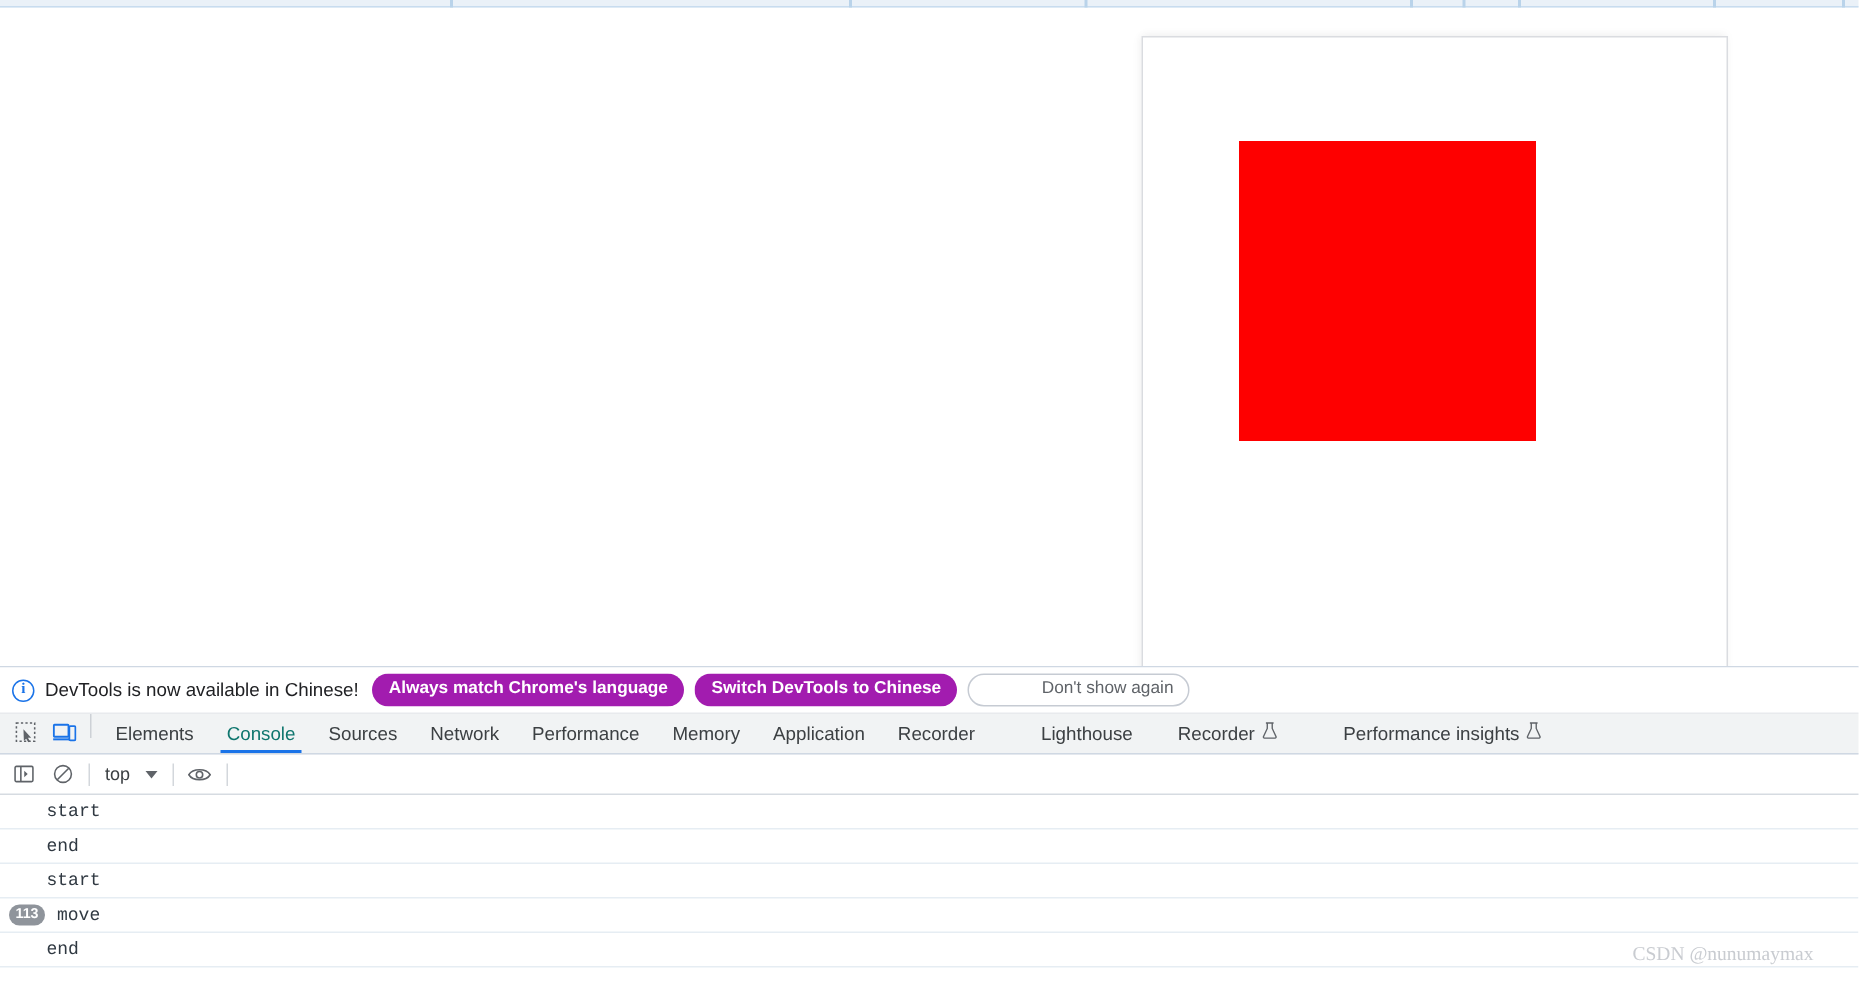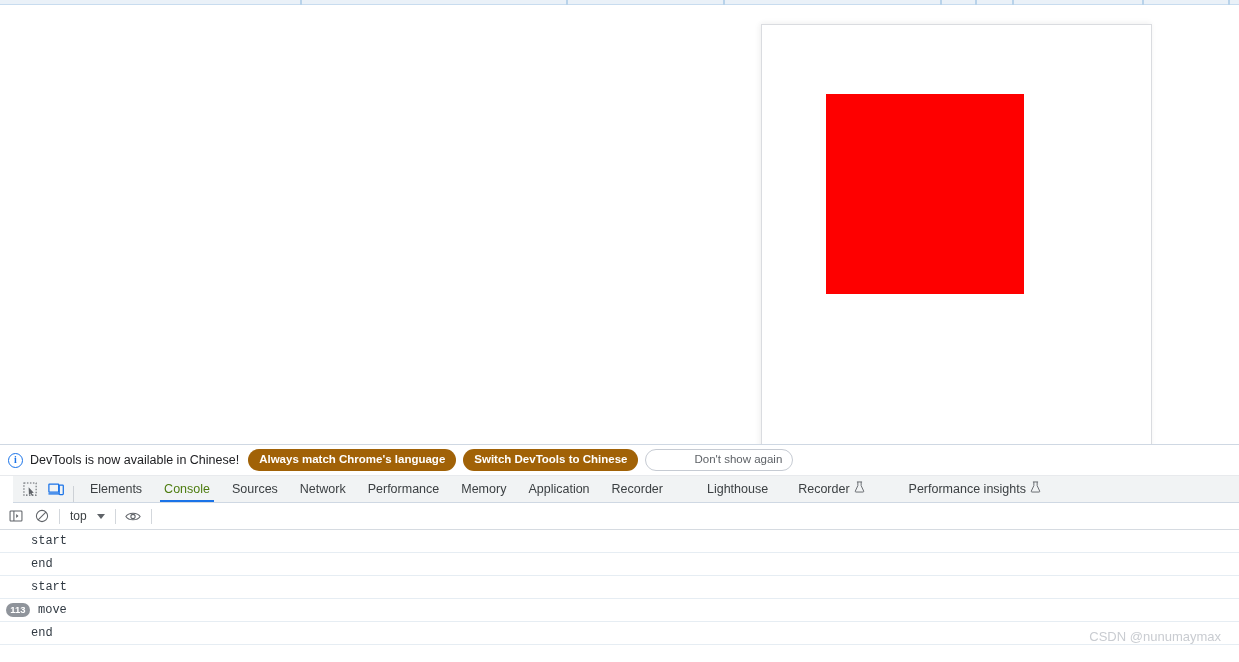"Always match Chrome's language" .pill.primary { background: #a16207 -> #a21caf }
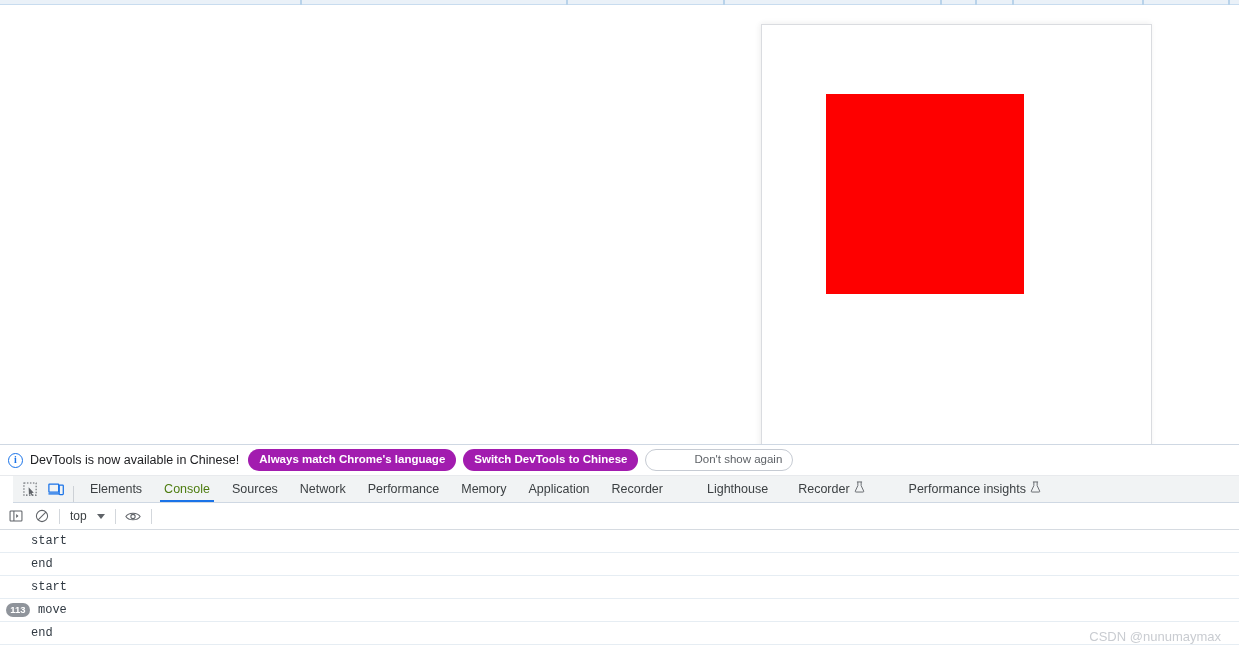"Elements" #tabbar { align-items: flex-end -> flex-start; margin-left: 13px -> none }
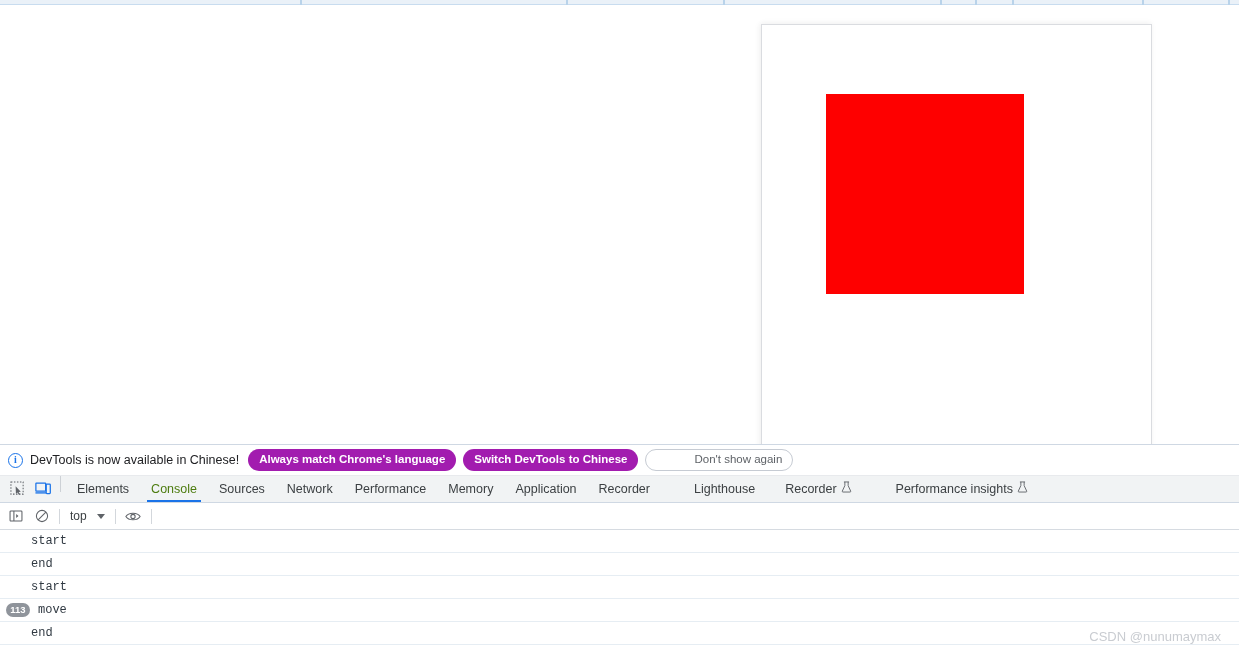"Console" .tab.active { color: #4d7c0f -> #0f766e }
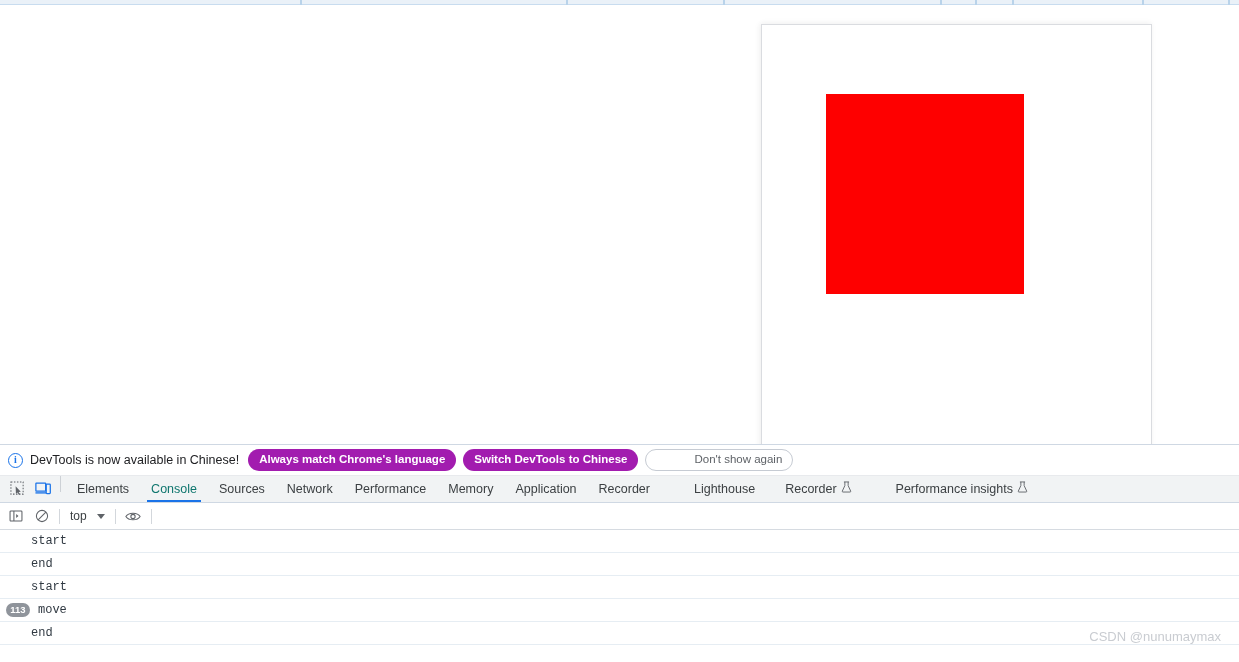"CSDN @nunumaymax" #watermark { font-family: none -> Liberation Serif, serif; right: 18px -> 30px }
